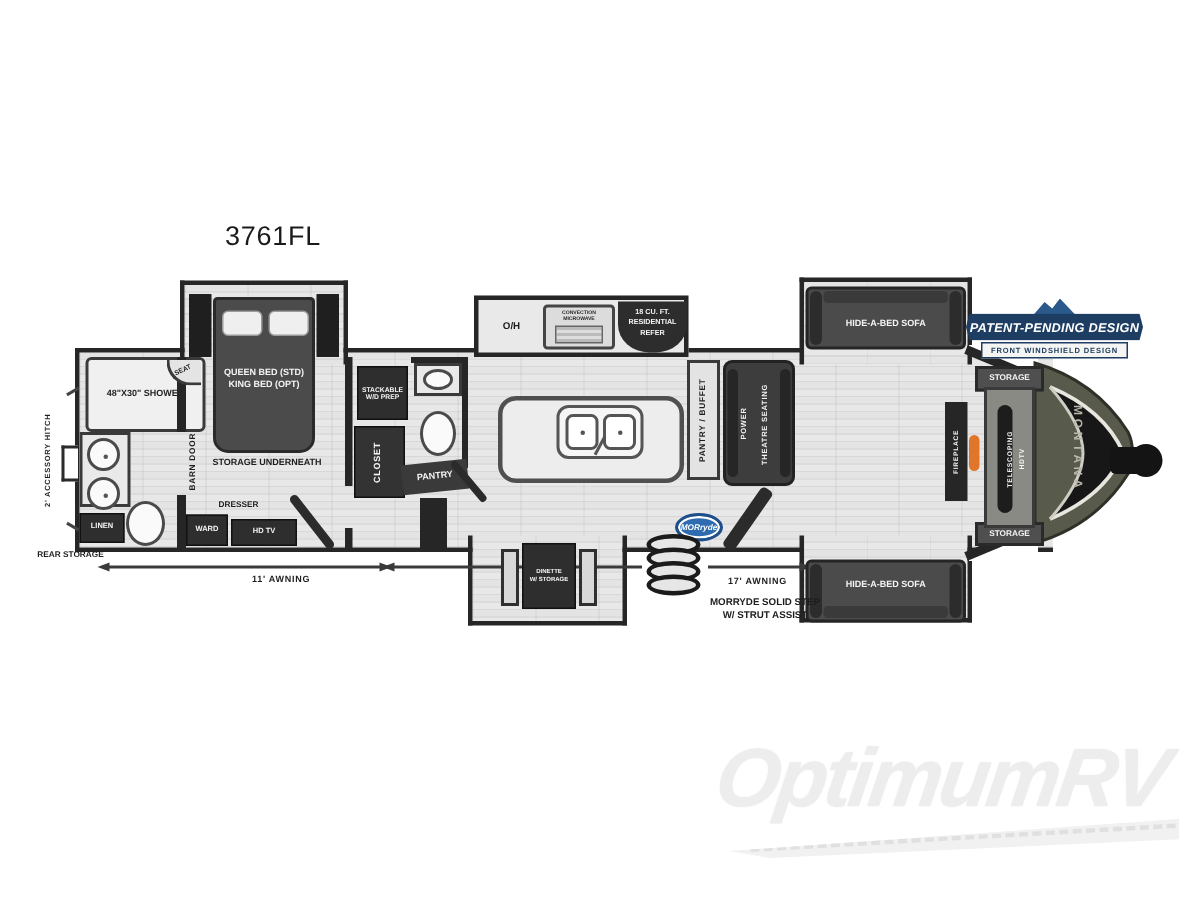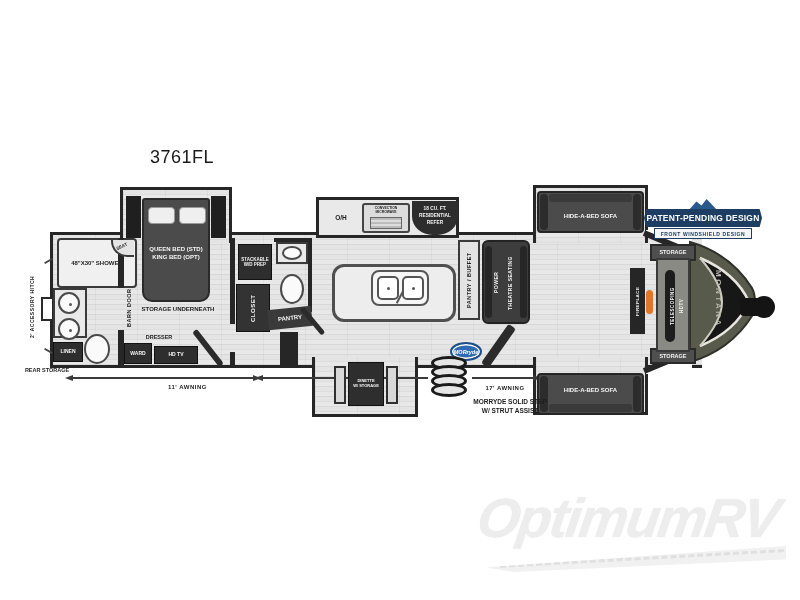"PATENT-PENDING DESIGN" span { font-style: none -> italic }
